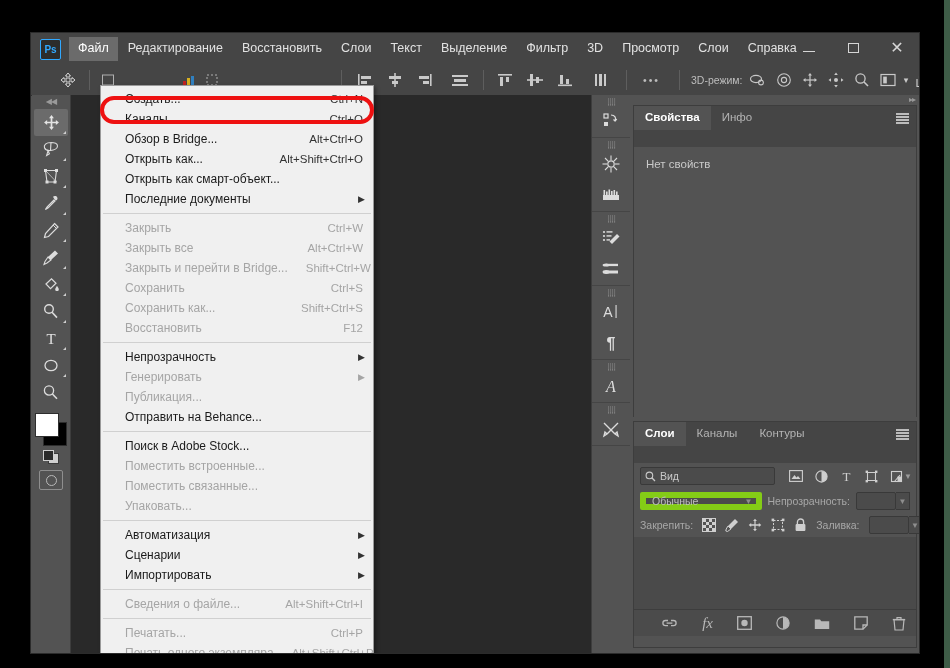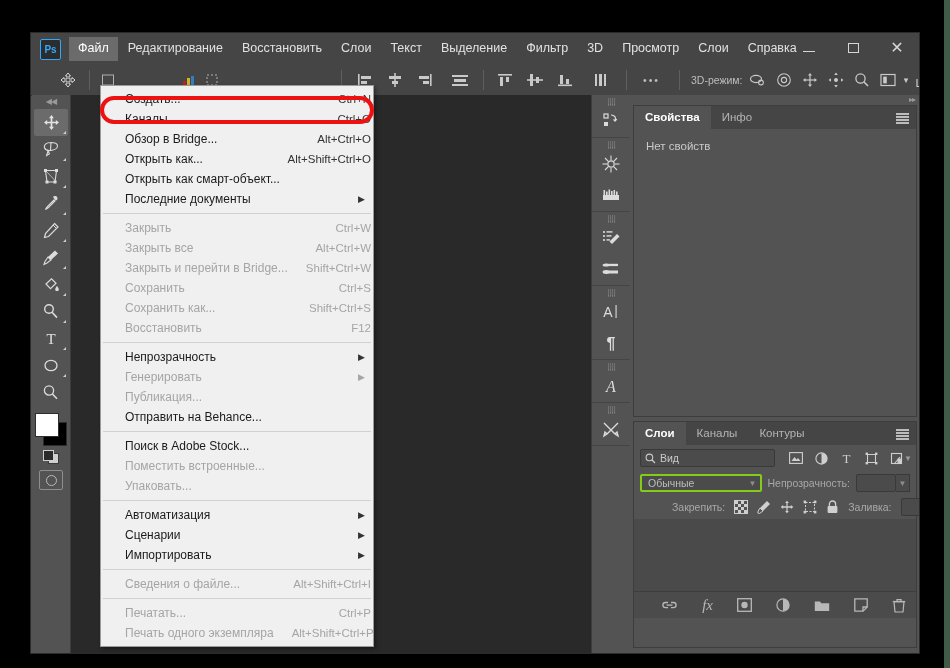"Создать..." .dd-item { padding: 0 2px 0 24px -> 0 10px 0 24px }
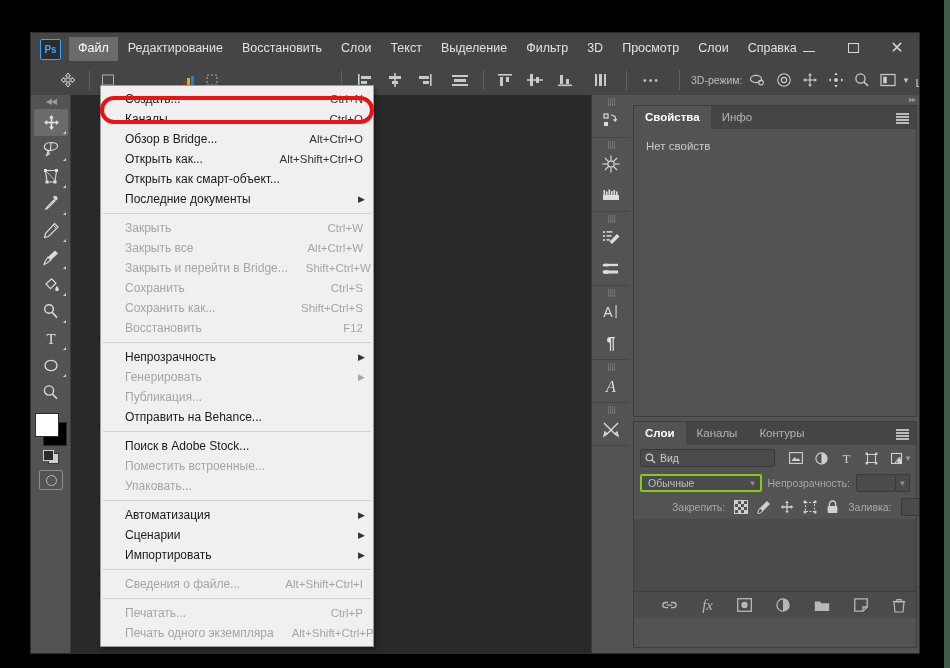"Свойства" .panel-tabs { height: 23px -> 41px }
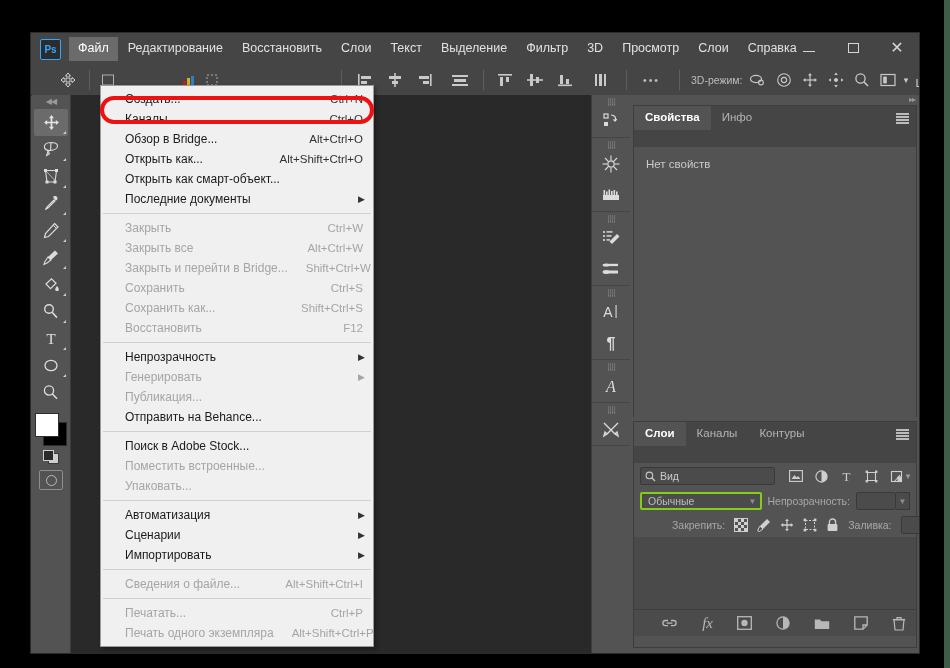"Поместить связанные..." div.dd-item { html: none -> <div> <span>Поместить связанные...</span> </div> }
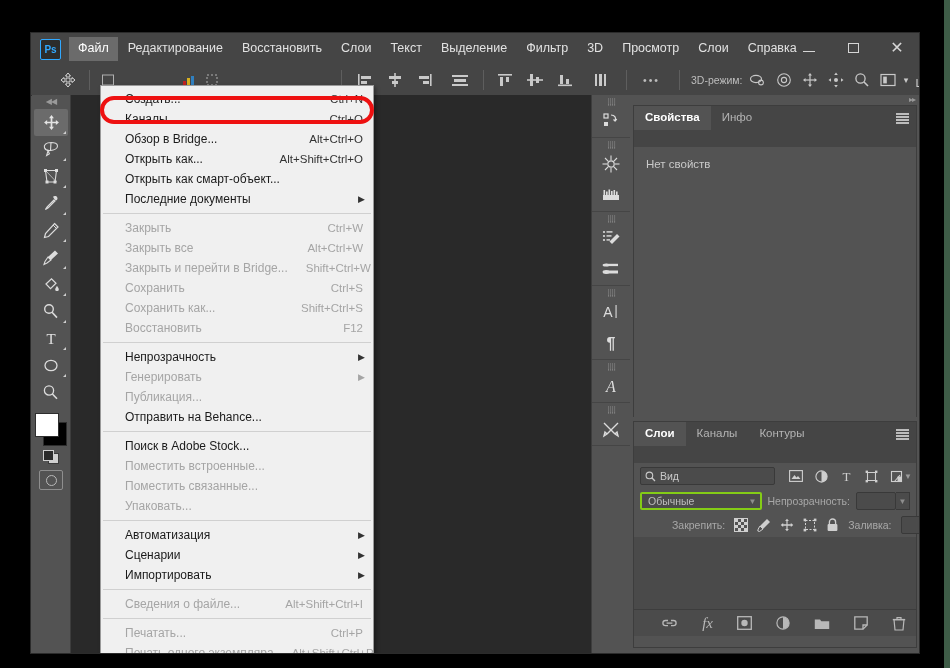"Обычные" .dd { border: 2px solid #84cc16 -> 6px solid #84cc16 }
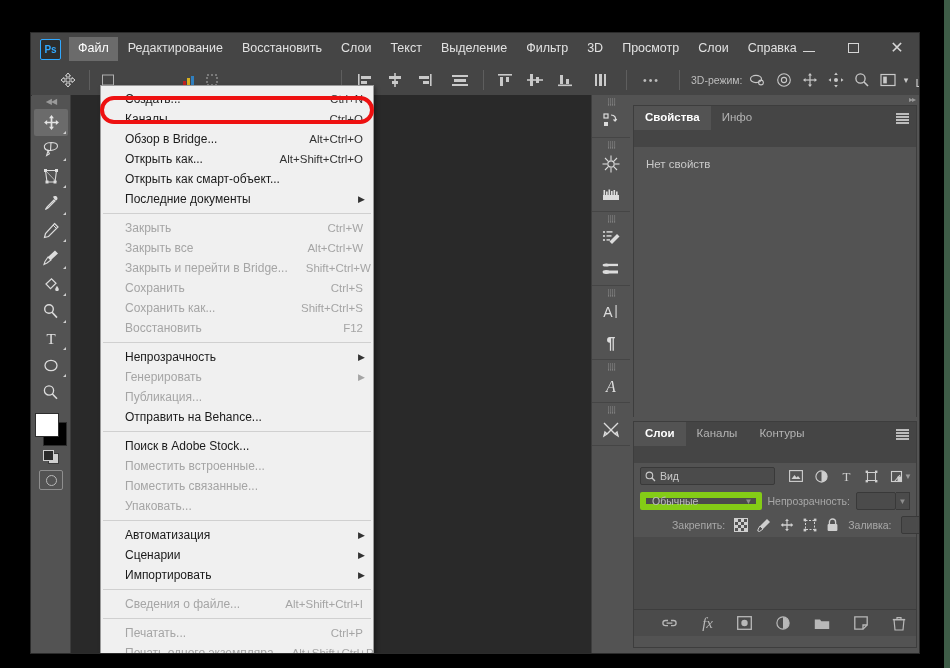"Закрепить:" .lock-row { margin-left: 32px -> none }
